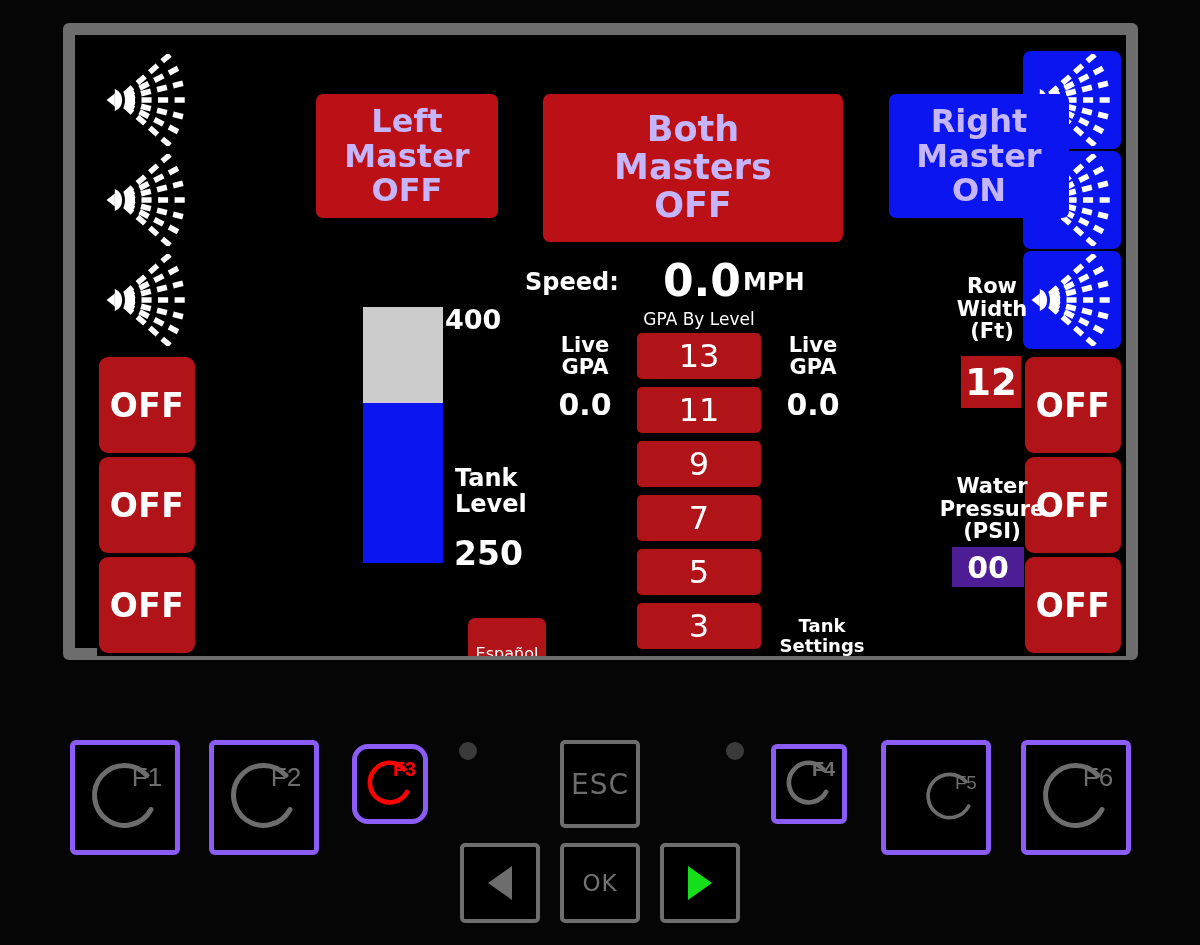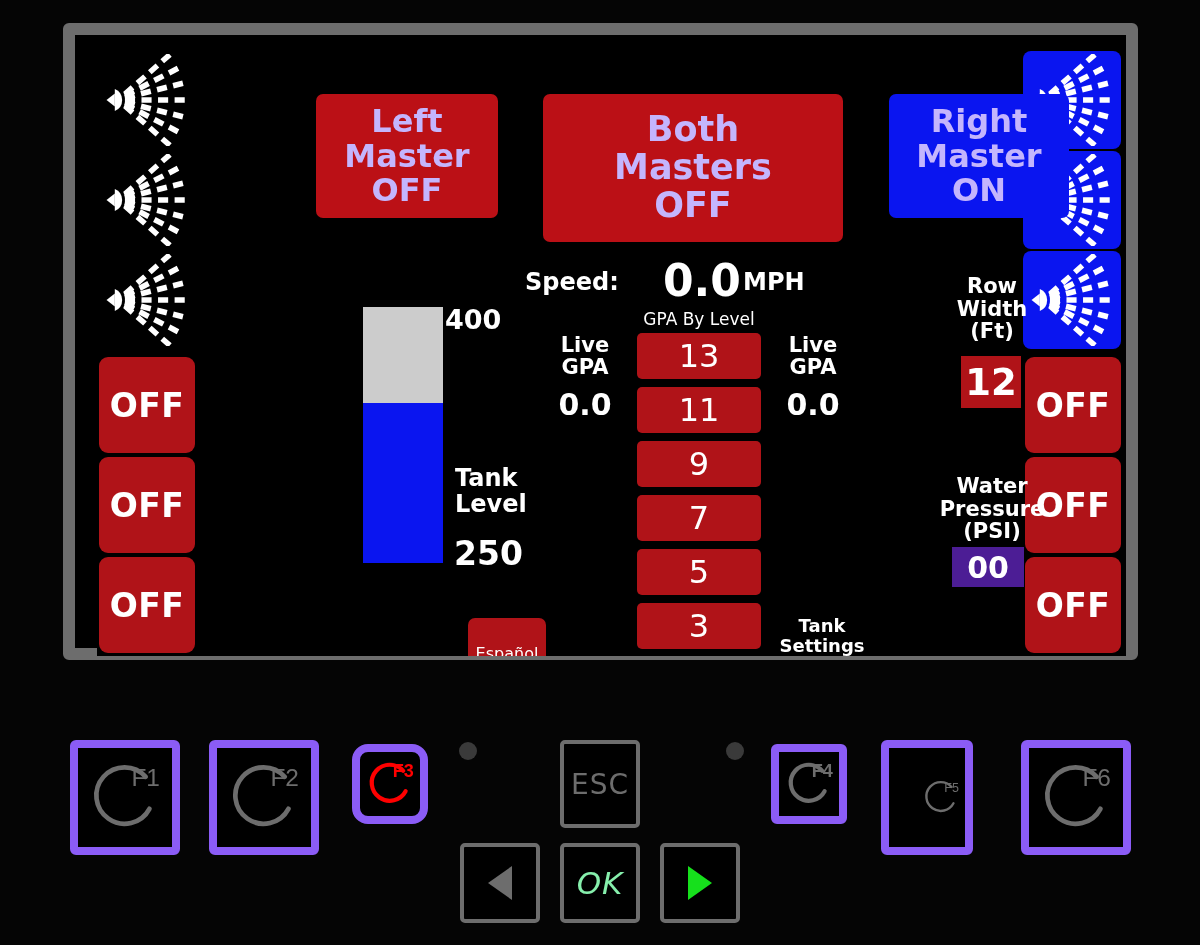"F1" .fkey { border: 8px solid #8b5cf6 -> 5px solid #8b5cf6 }
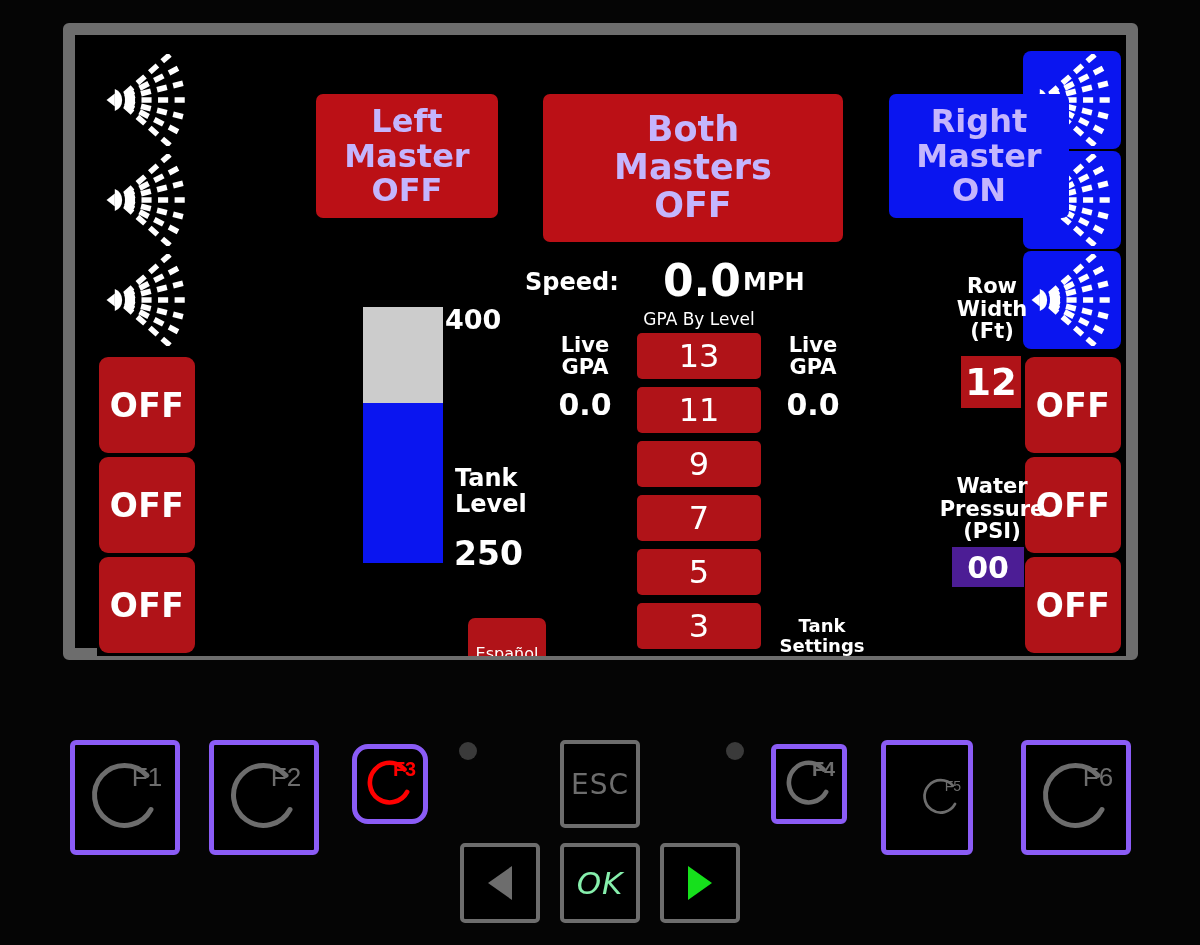"F5" div.fkey { width: 92px -> 110px }
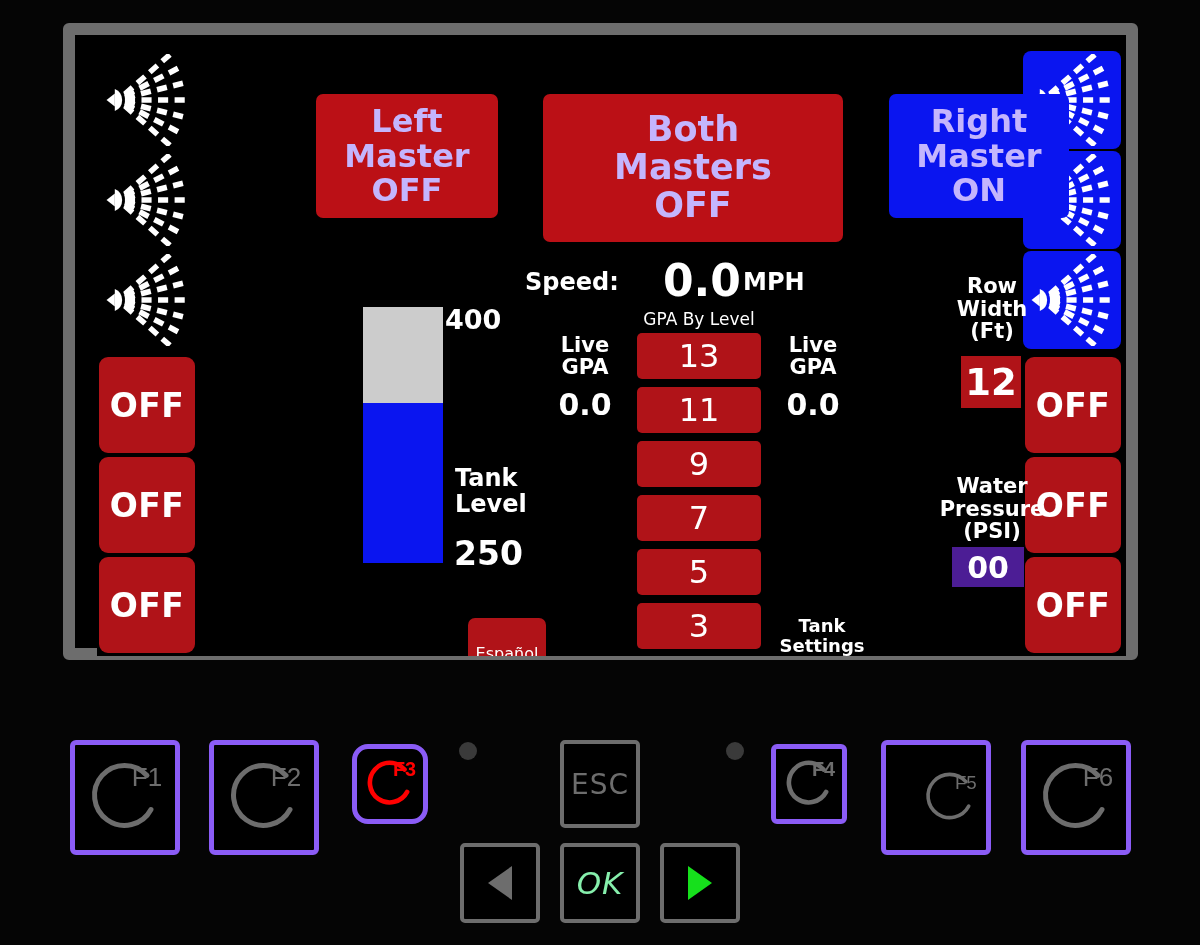"OK" #nav-ok-label { color: #86efac -> #737373; font-size: 31px -> 23px; font-style: italic -> none }
